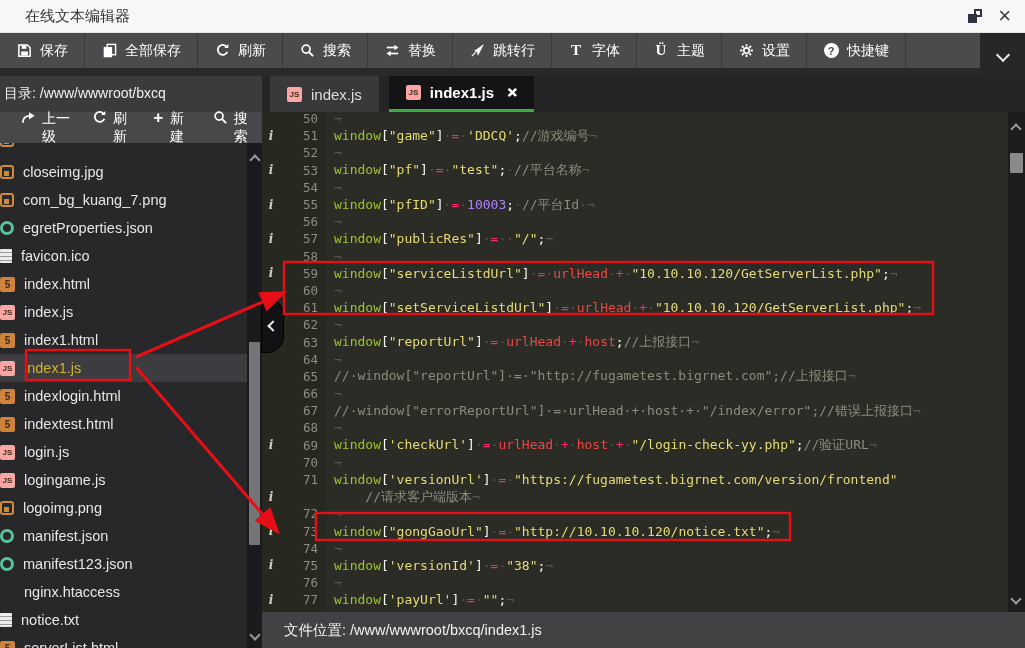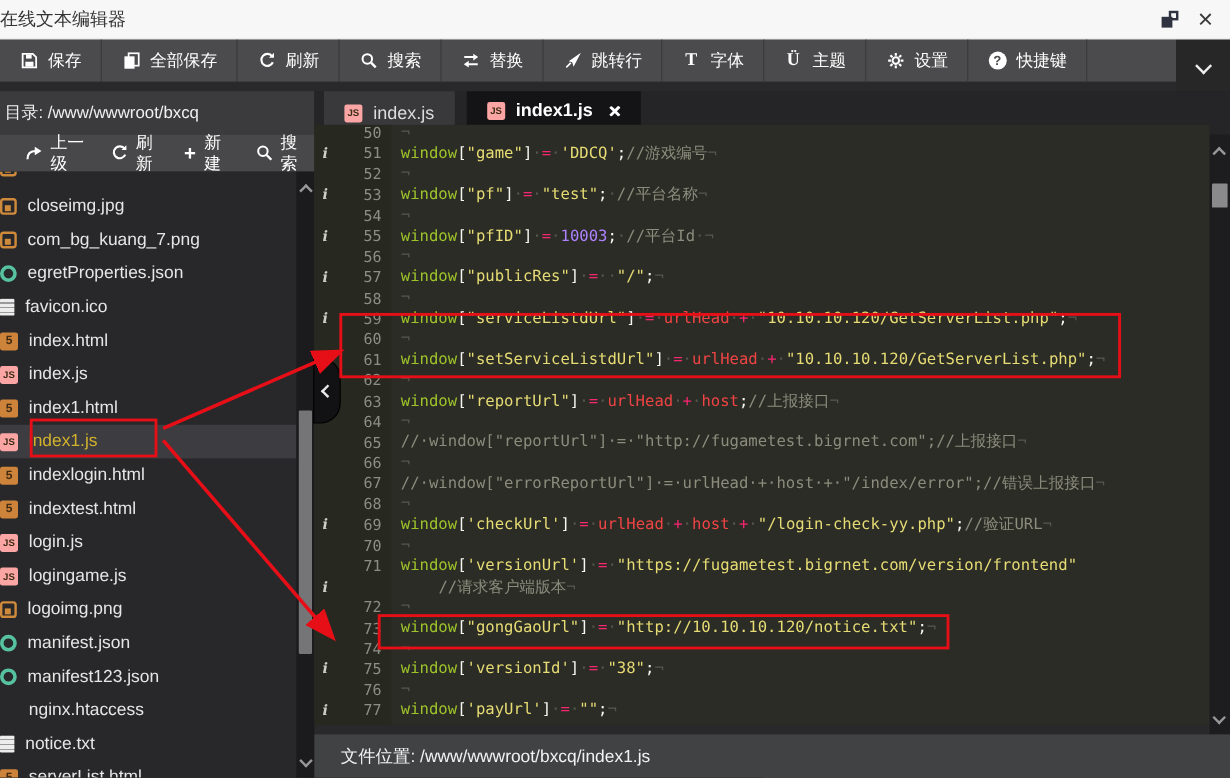"在线文本编辑器" .titlebar .title { margin-left: none -> 25px }
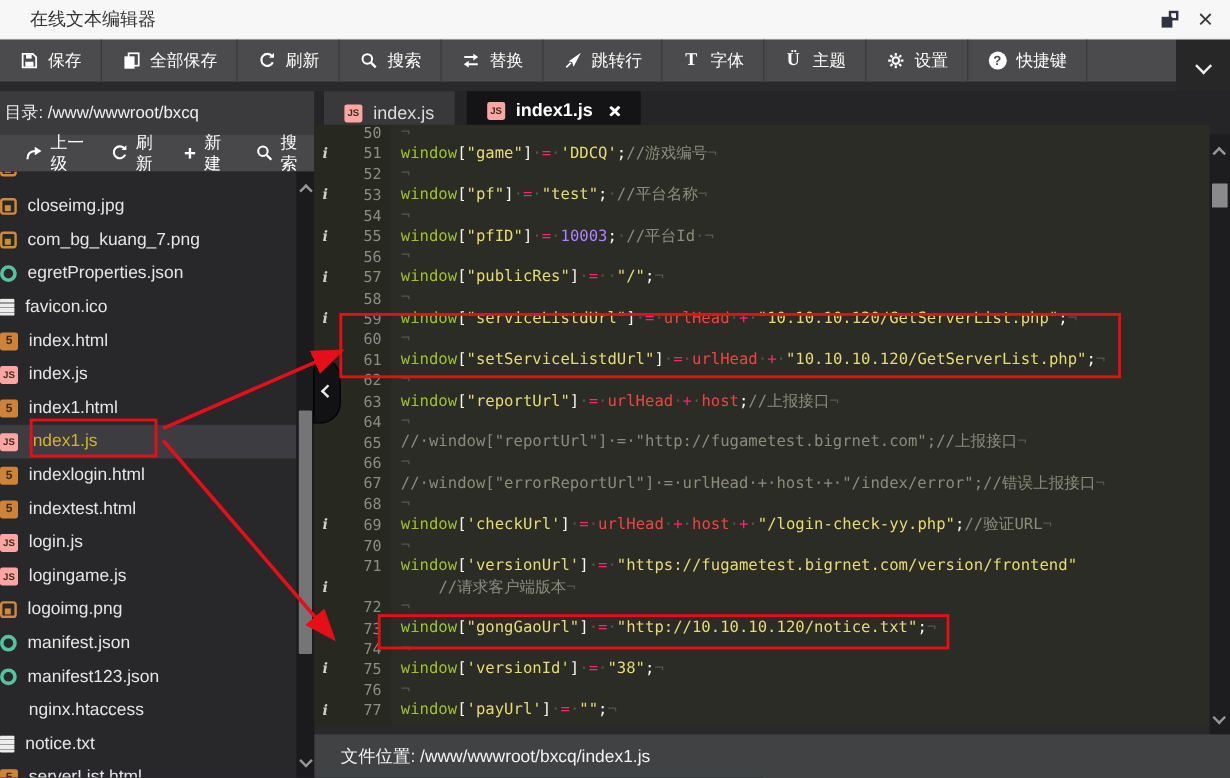"上一级" .opbtn { align-items: center -> flex-start }
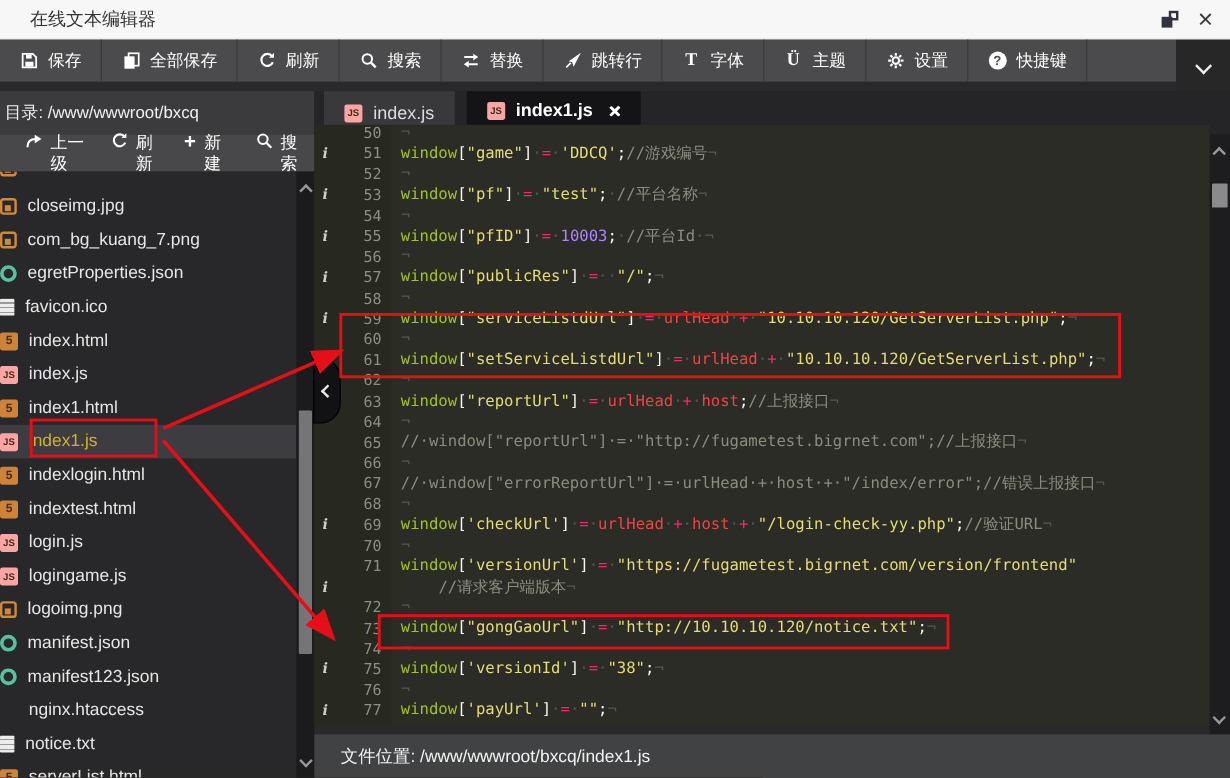"50" .editor { top: 104px -> 112px }
